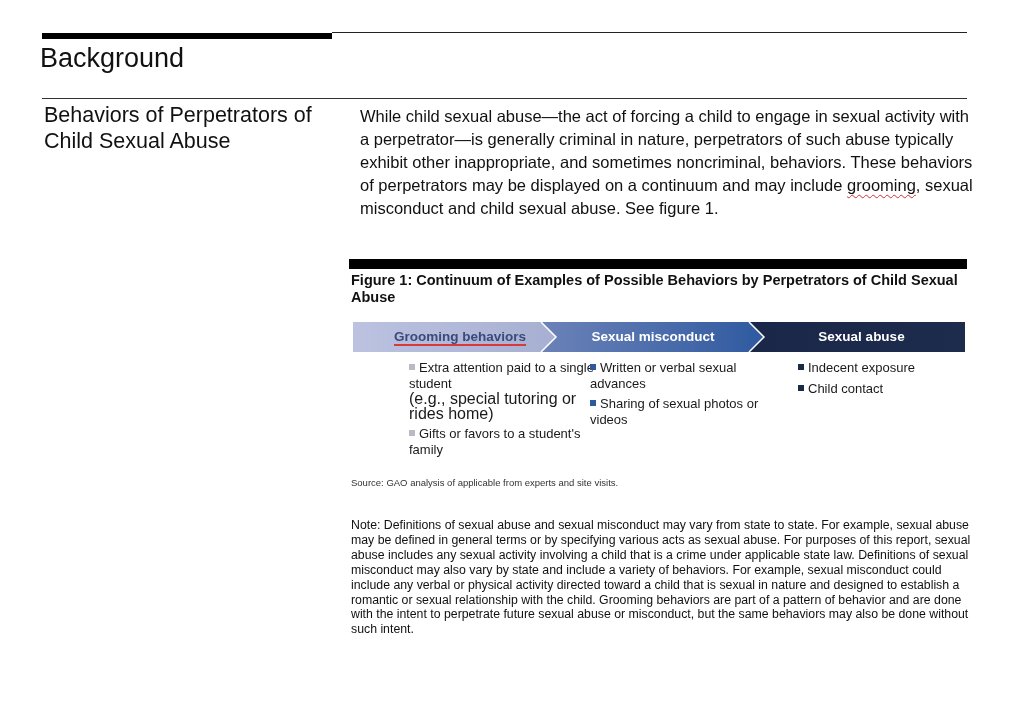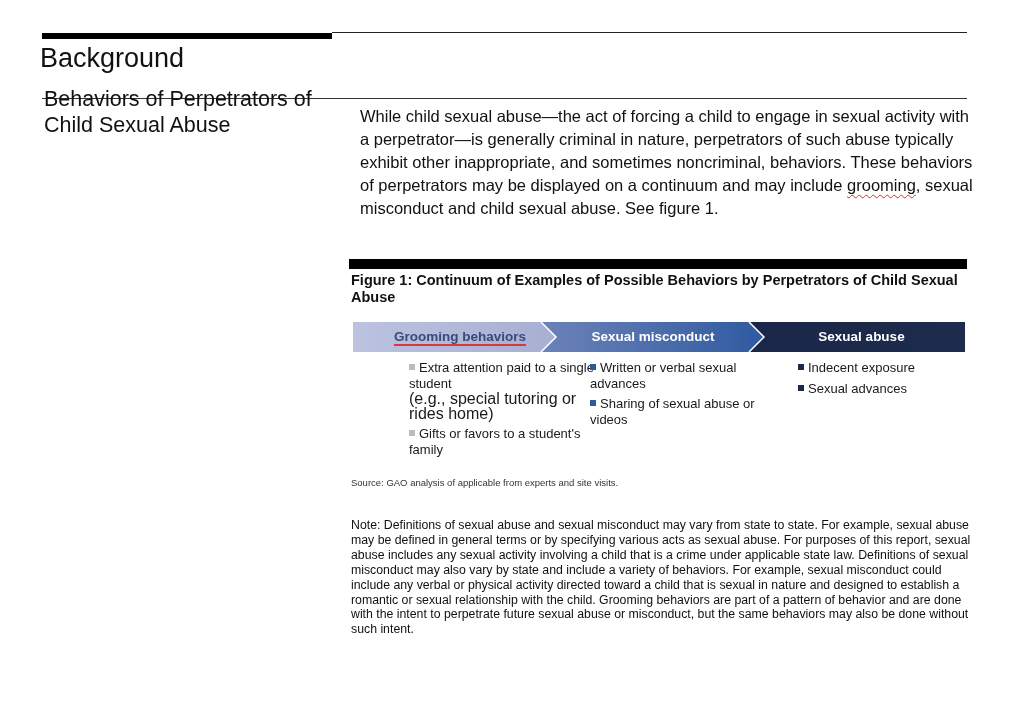"Behaviors of Perpetrators of Child" #subsection-title { top: 86px -> 102px }
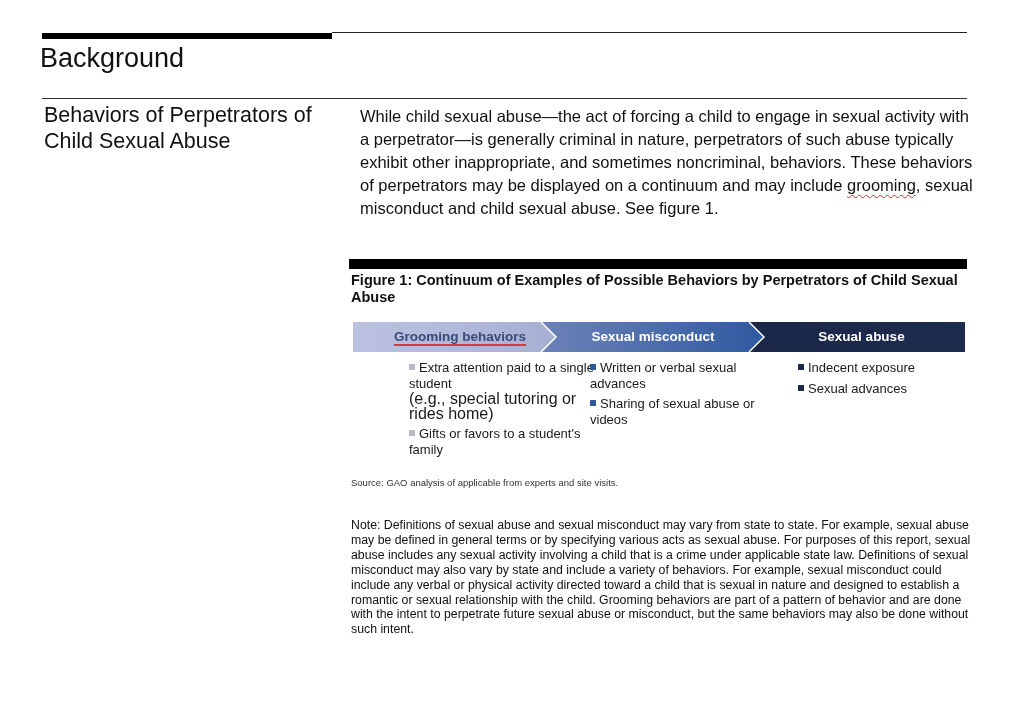"Sexual advances" span { text: Sexual advances -> Child contact }
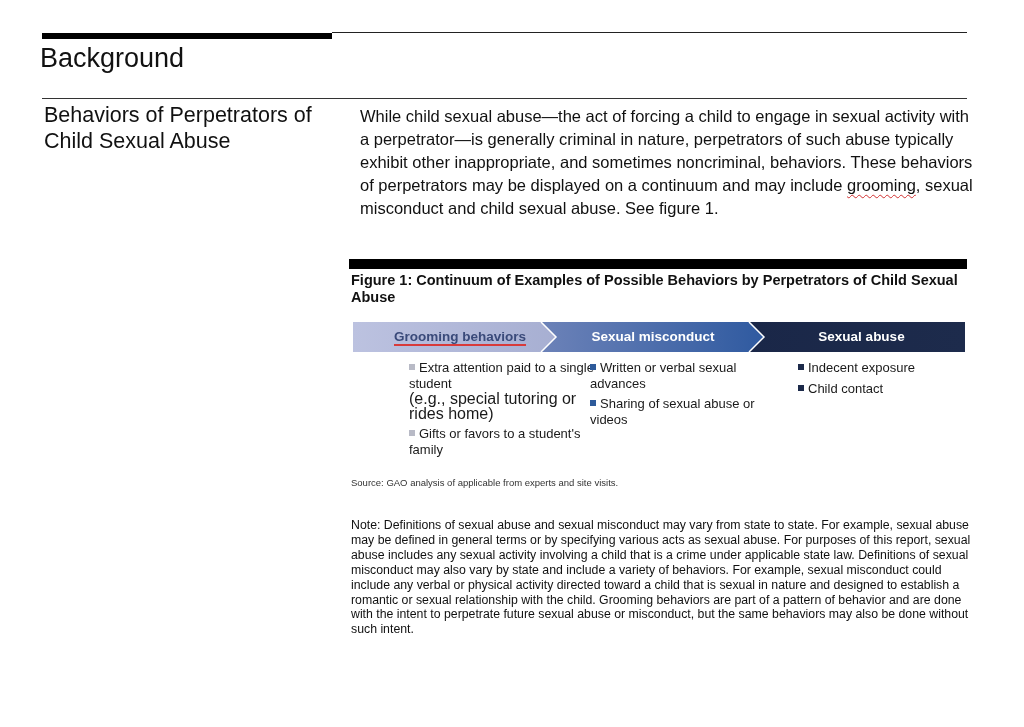"Sharing of sexual abuse or" span { text: abuse -> photos }
